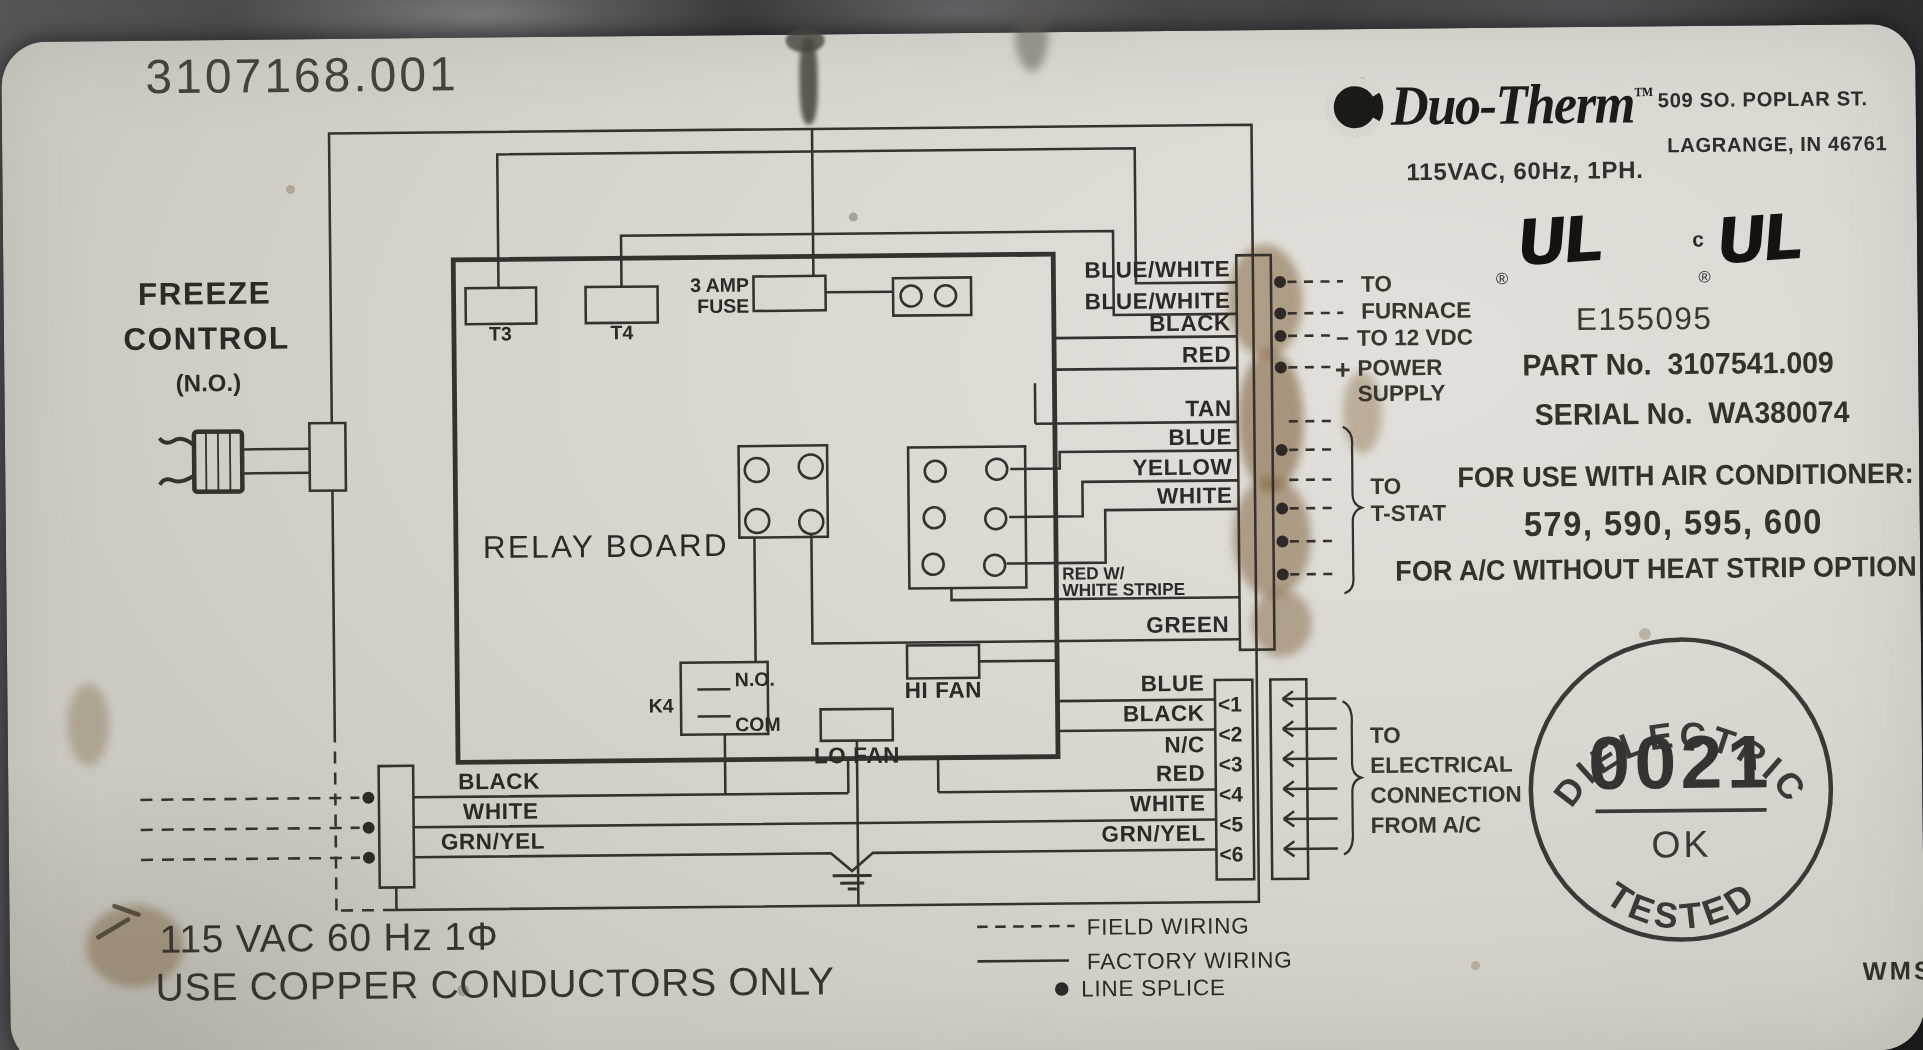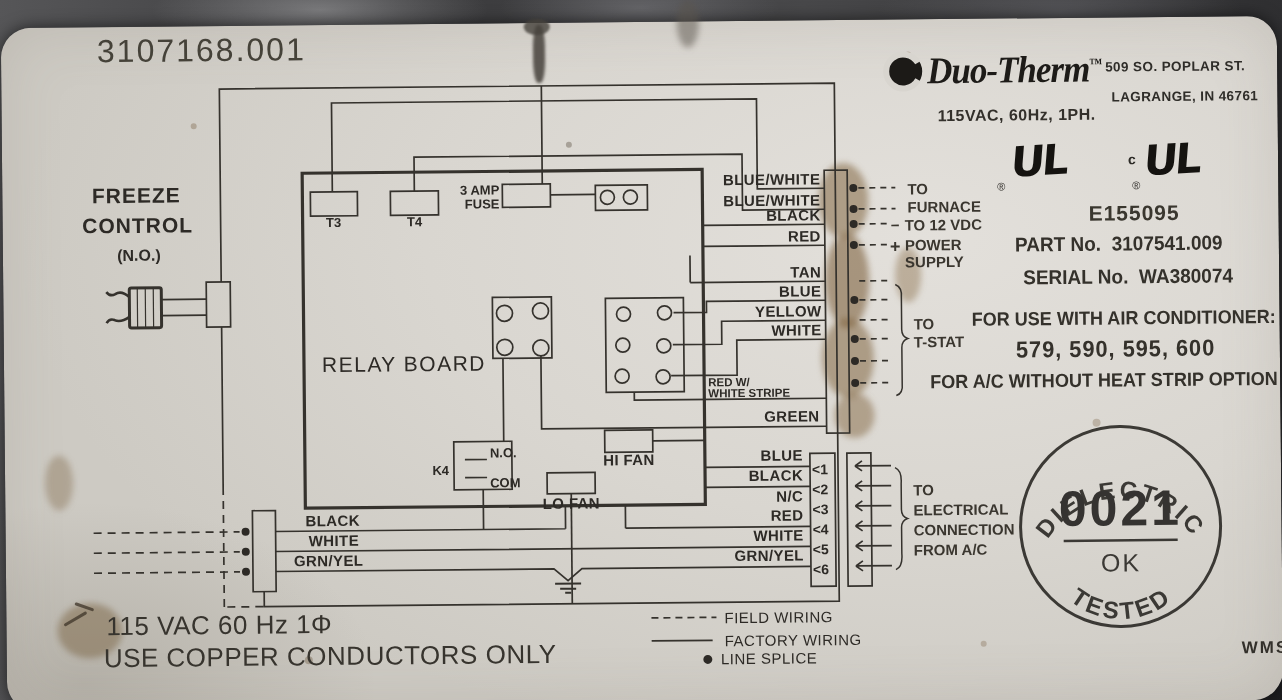"E155095" div.txt { font-weight: 700 -> 400; margin-left: 38px -> none }
